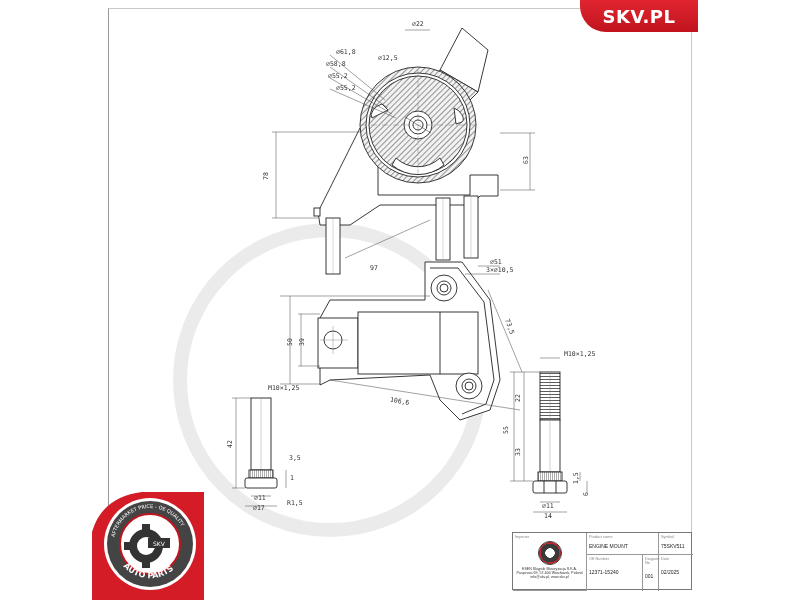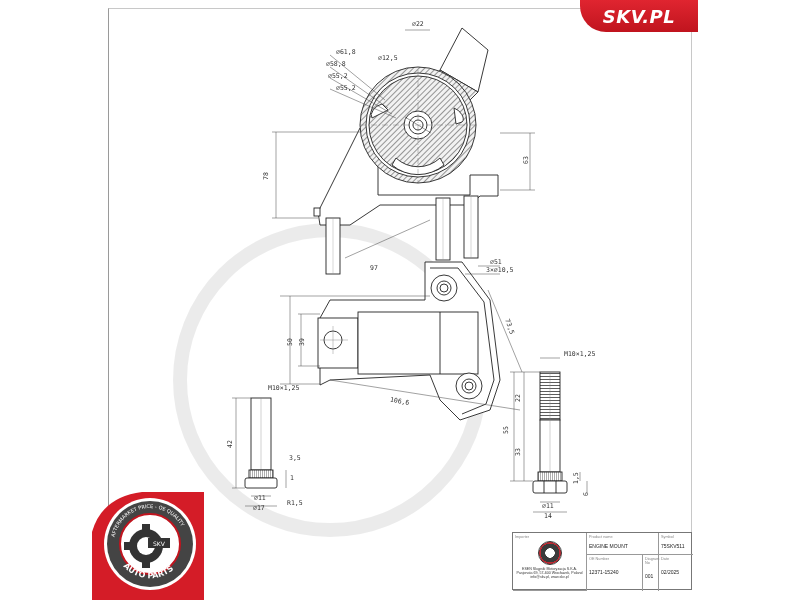"SKV.PL" .brand-tab span { font-style: italic -> none }
